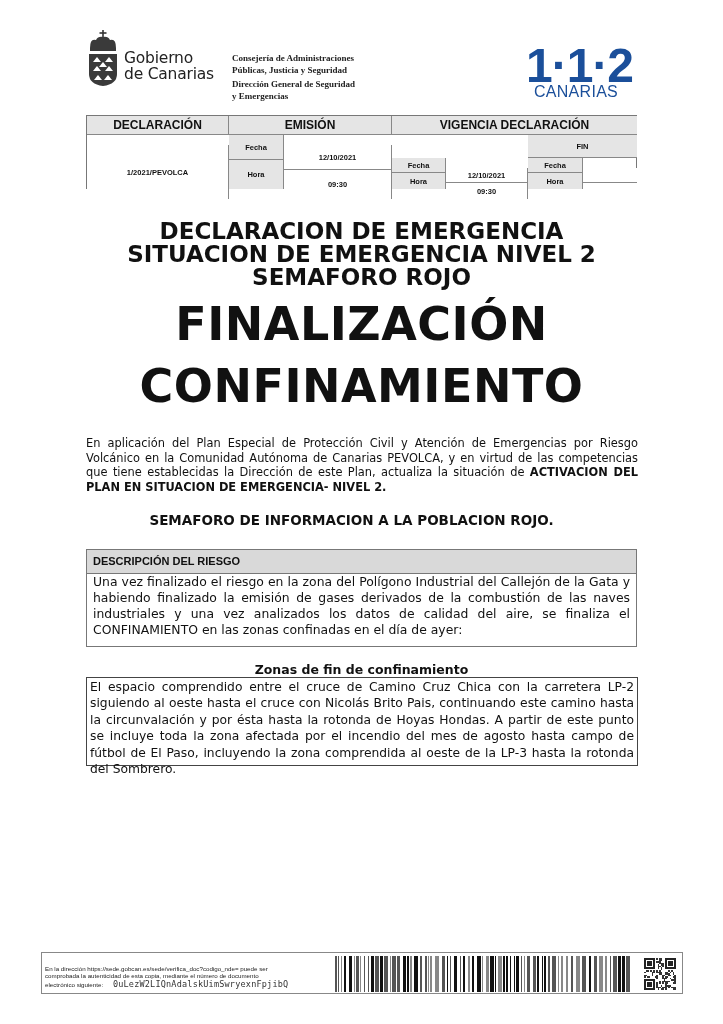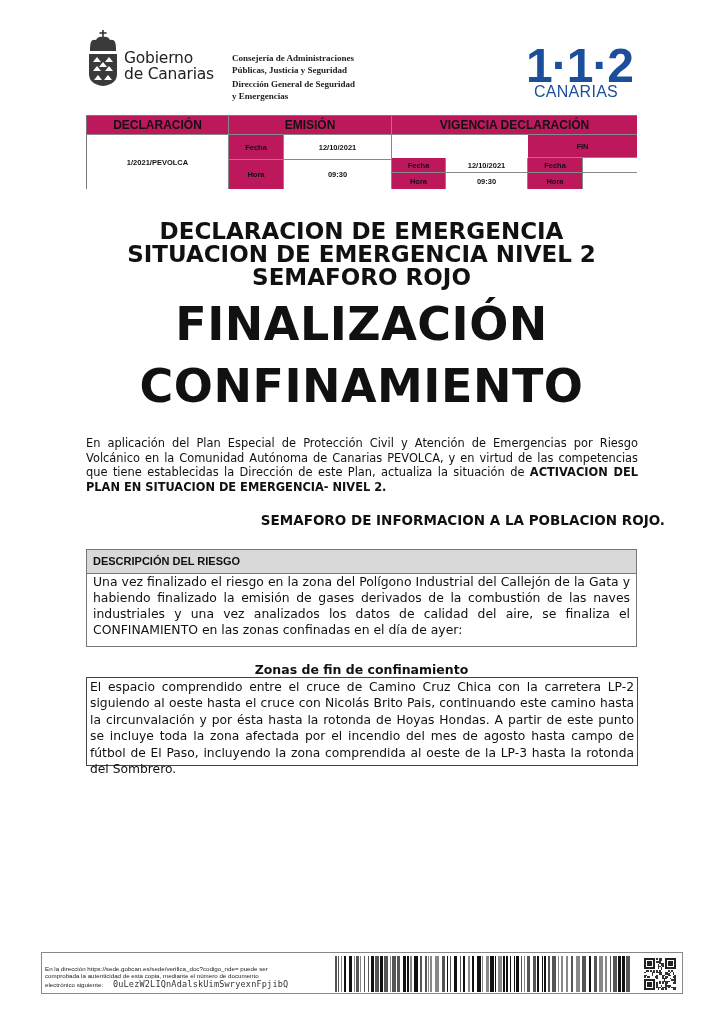"DECLARACIÓN" .gray { background: #be185d -> #e5e5e5 }
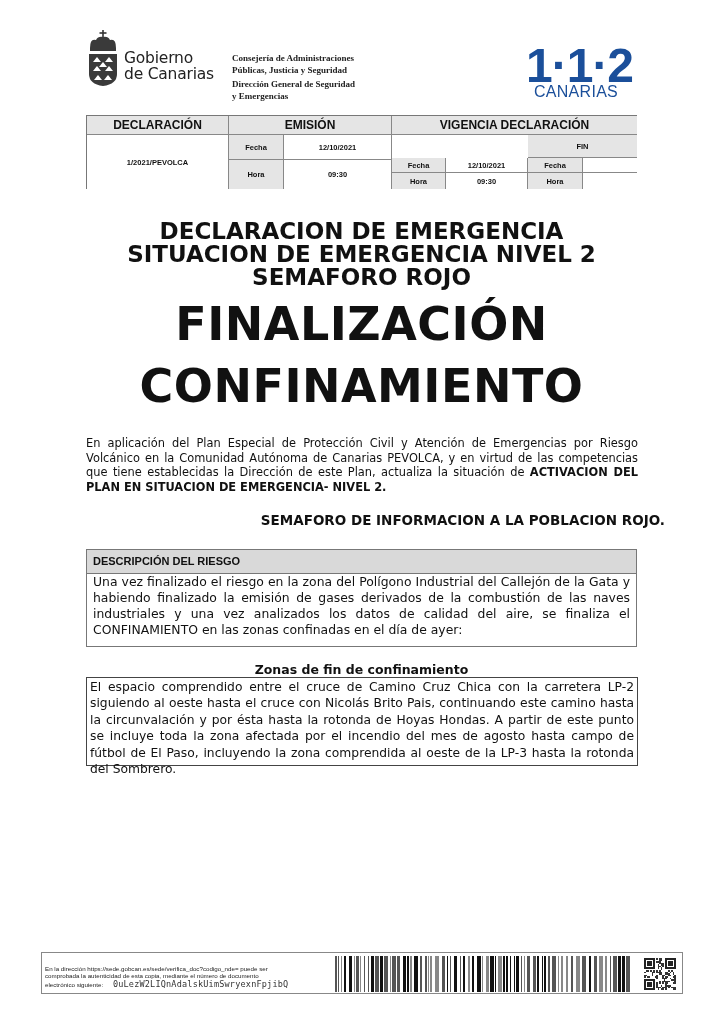"12/10/2021" .white { margin-top: none -> 10px }
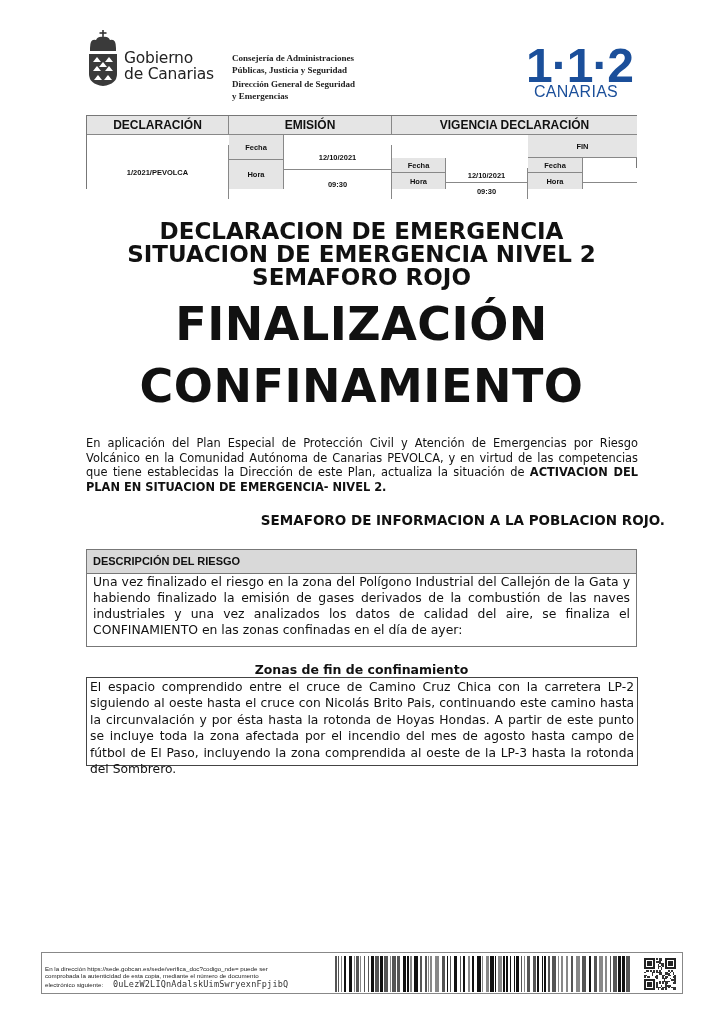"SEMAFORO DE INFORMACION A LA" .semaforo { text-align: right -> center }
